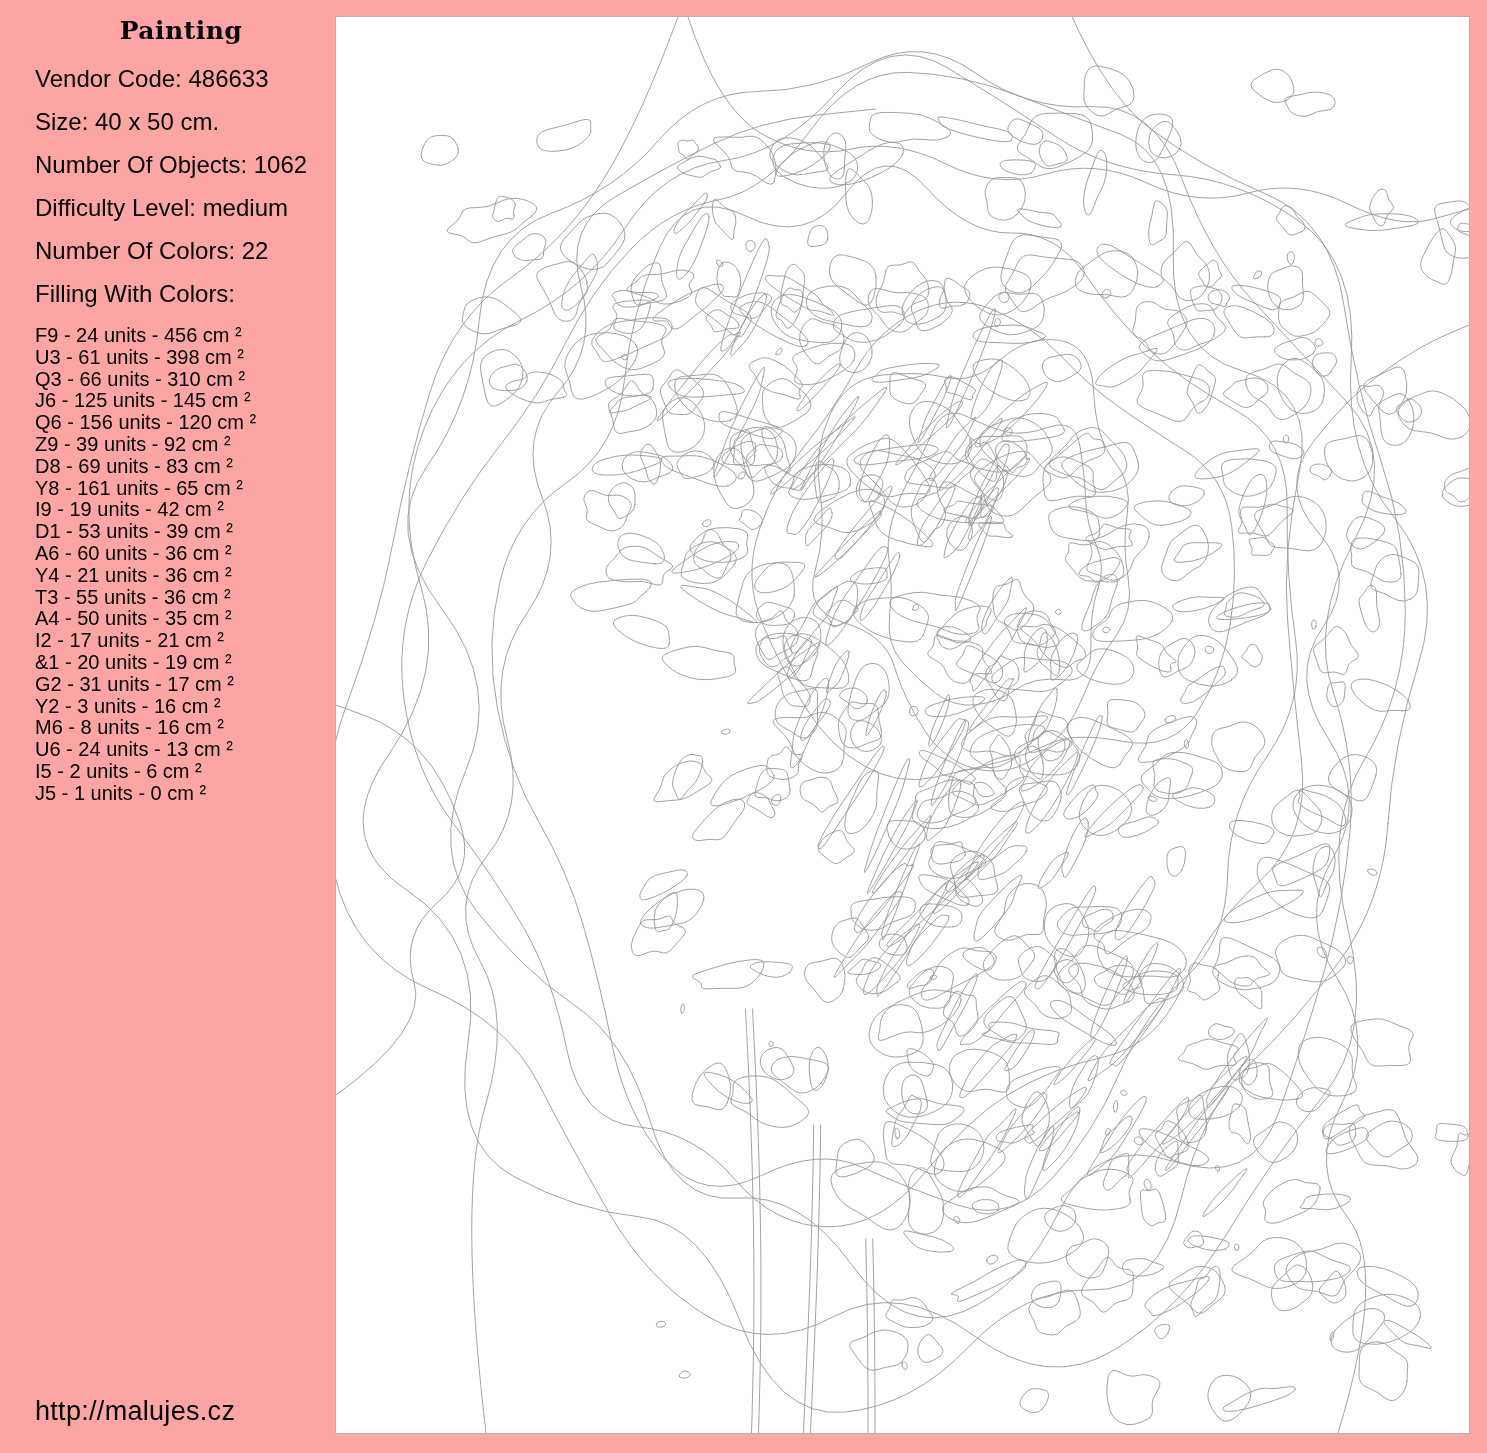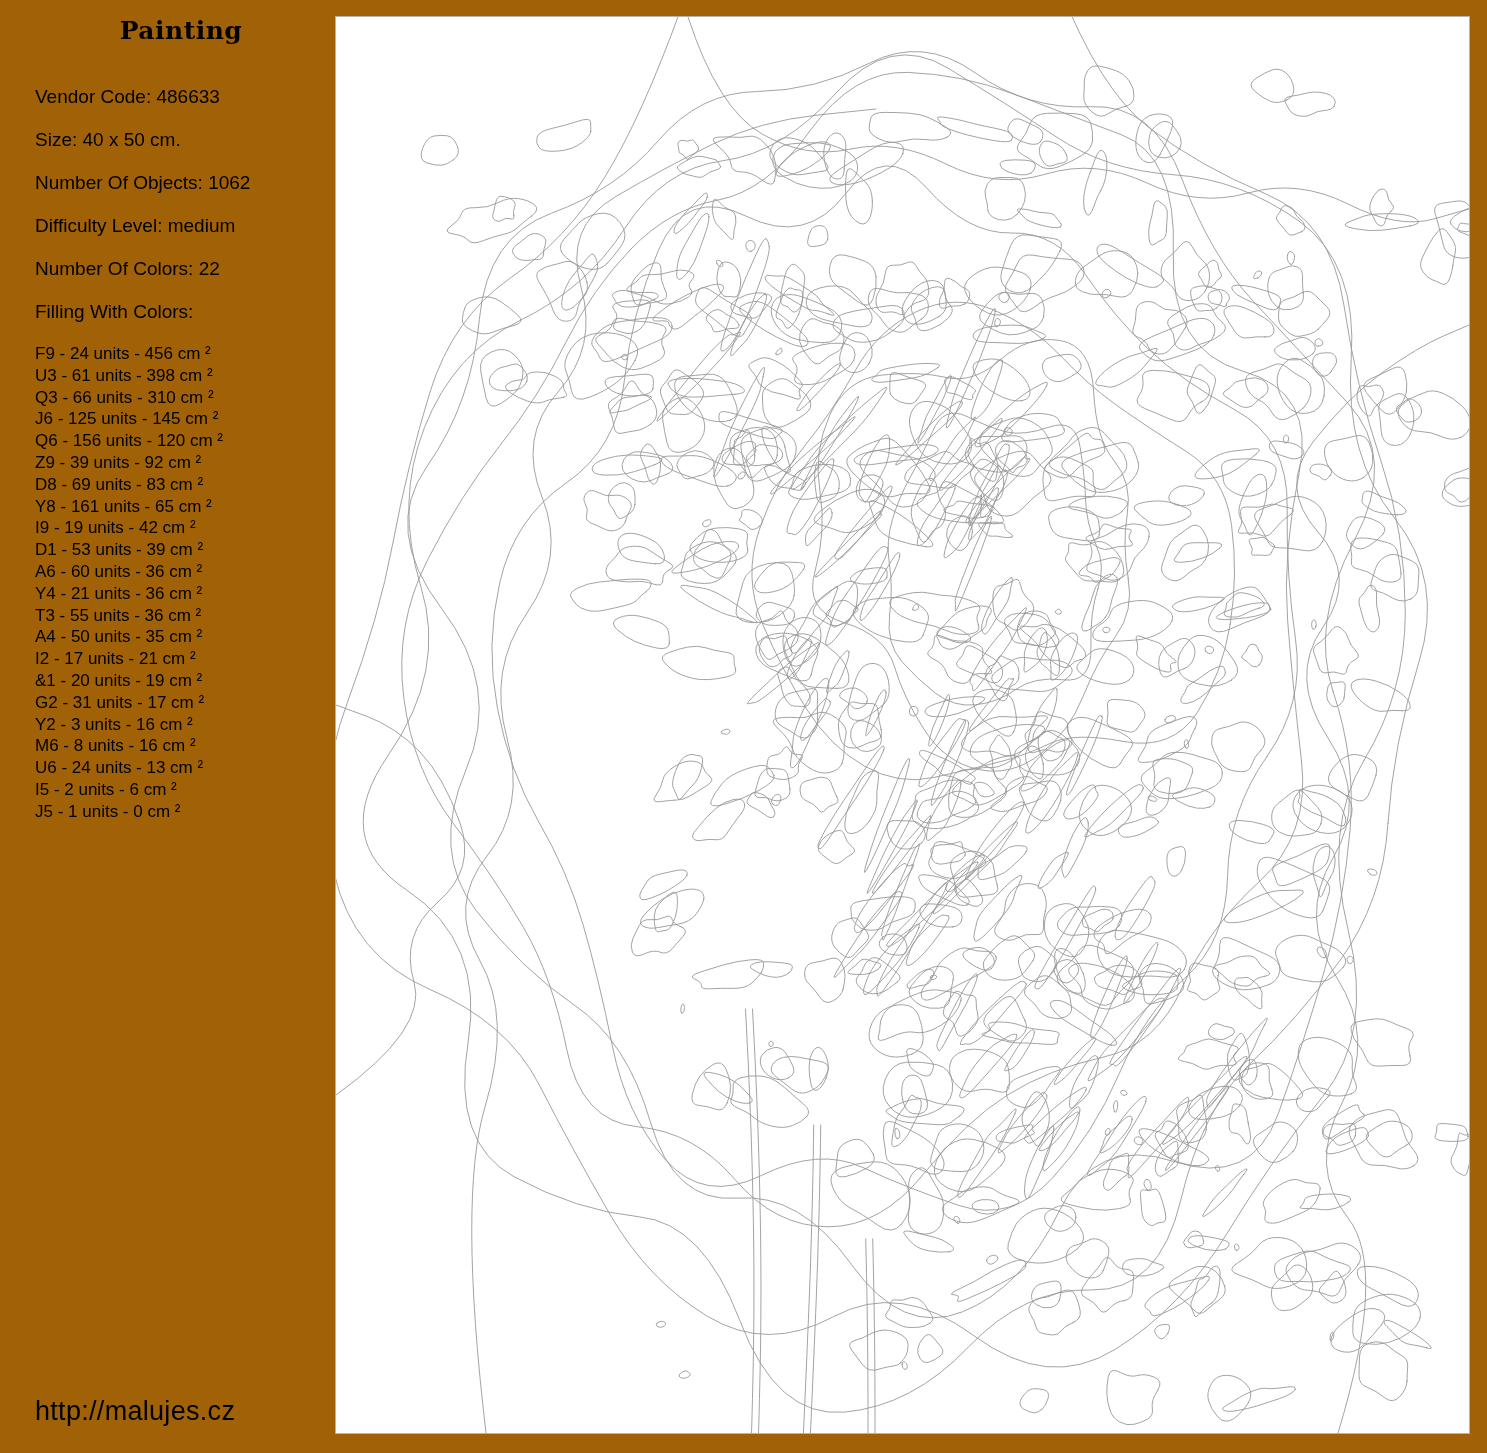"Painting" .page { background: #a16207 -> #fca5a5 }
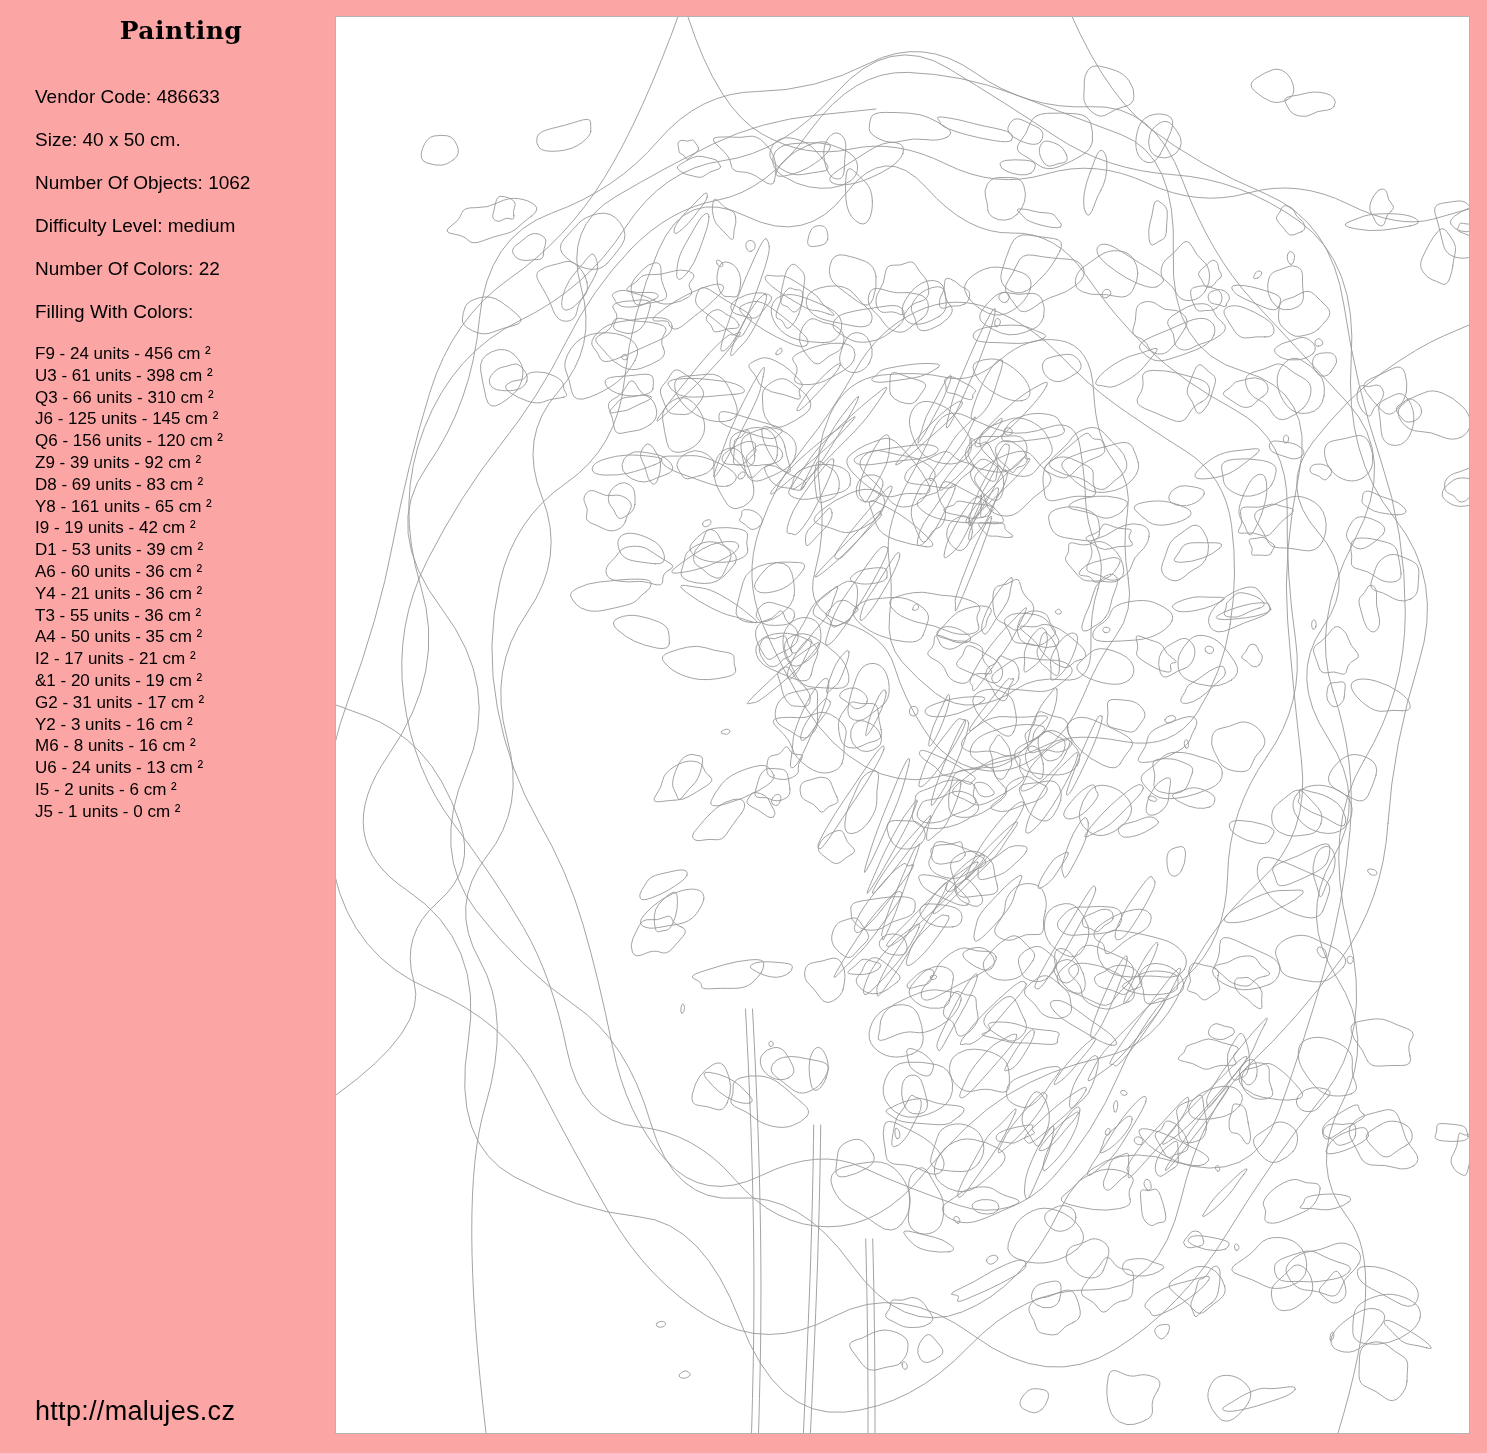"Vendor Code: 486633" .info { font-size: 19px -> 24px; margin-top: 36px -> 18px }
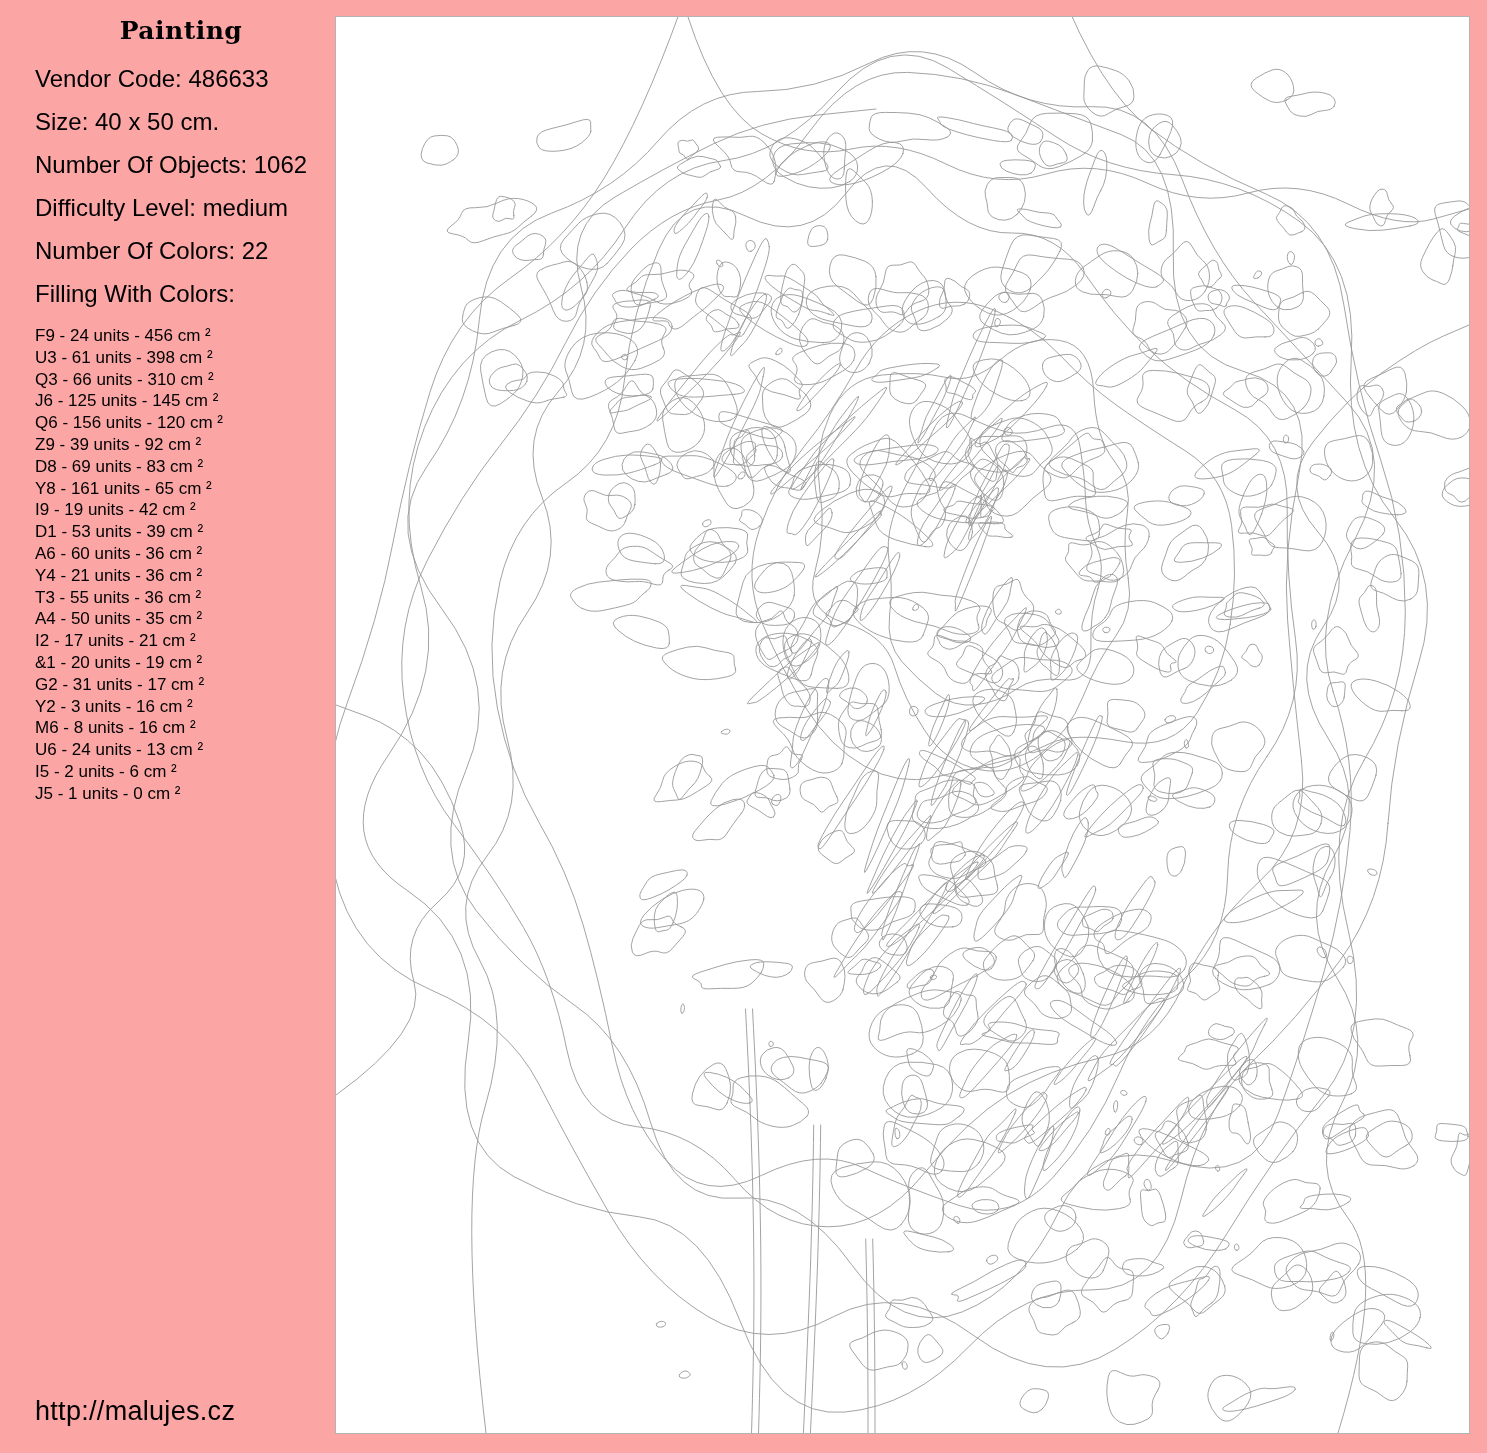"F9 - 24 units -" .color-list { font-size: 17px -> 20px }
